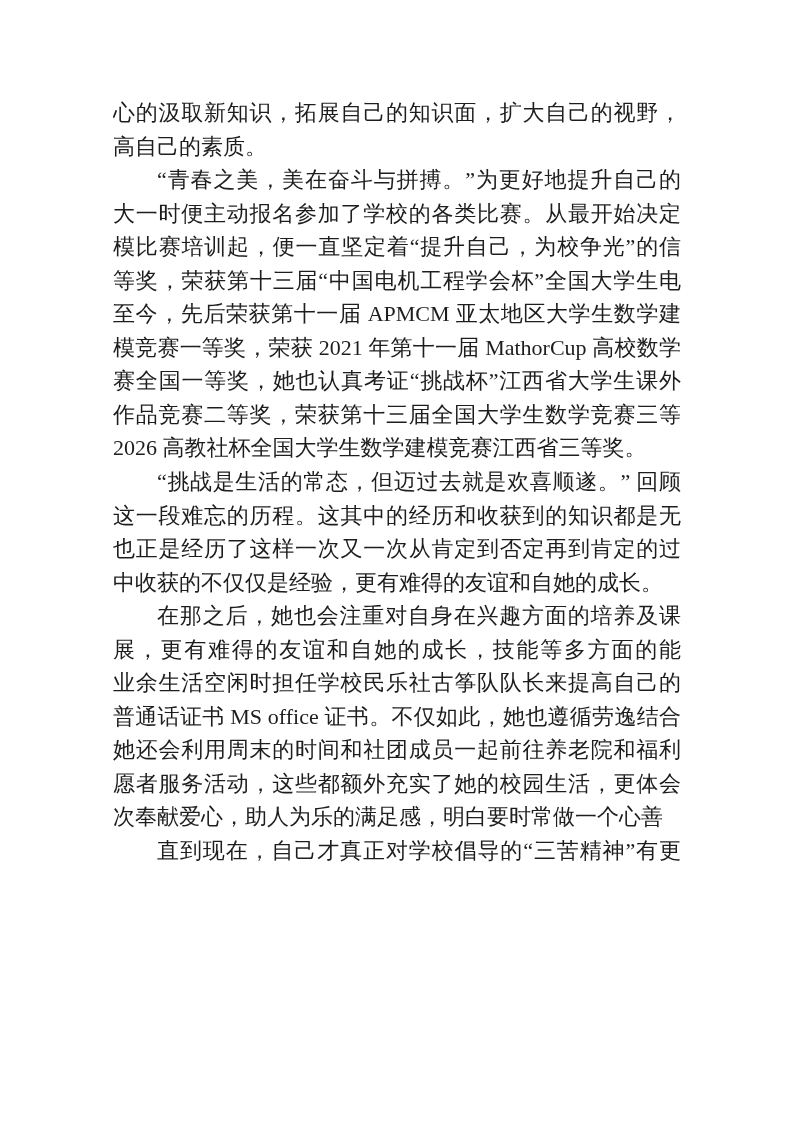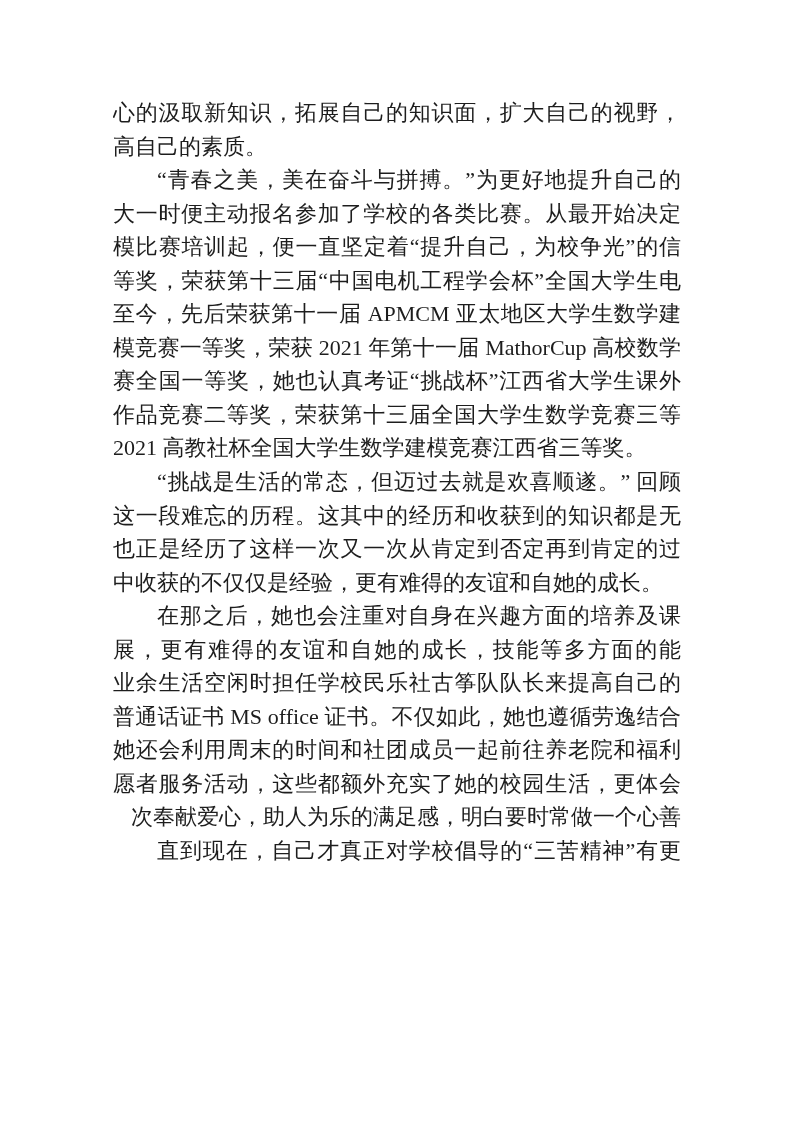"高自己的素质。" .ln.e { text-align: right -> left }
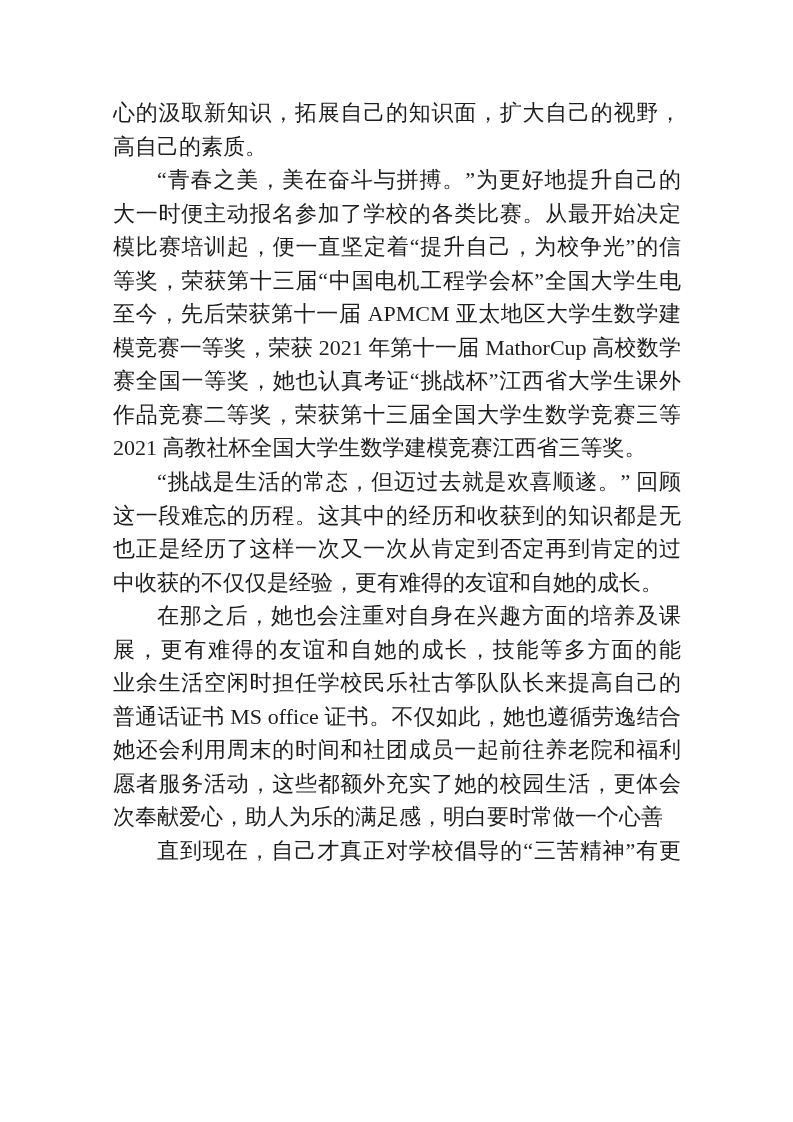"2021 高教社杯全国大学生数学建模竞赛江西省三等奖。" div.ln { text: 2021 -> 2026 }
